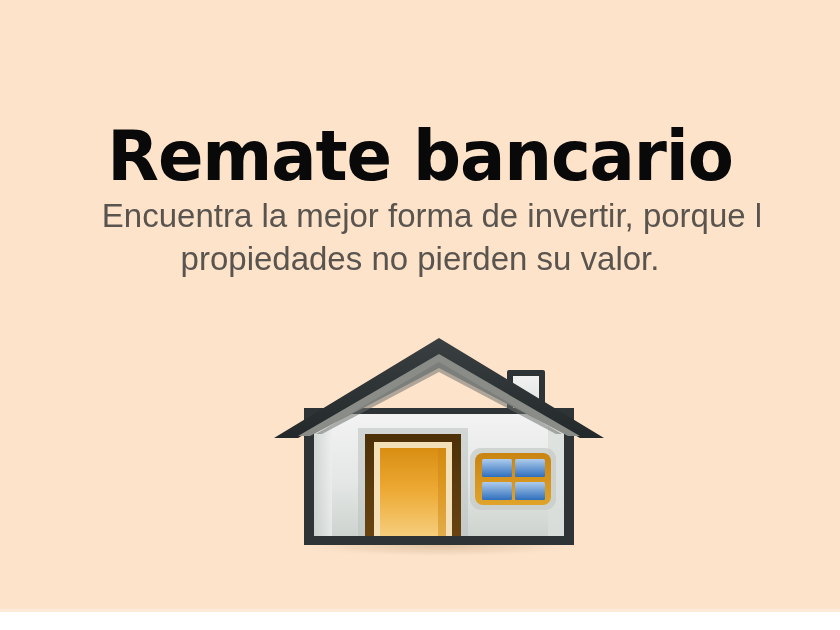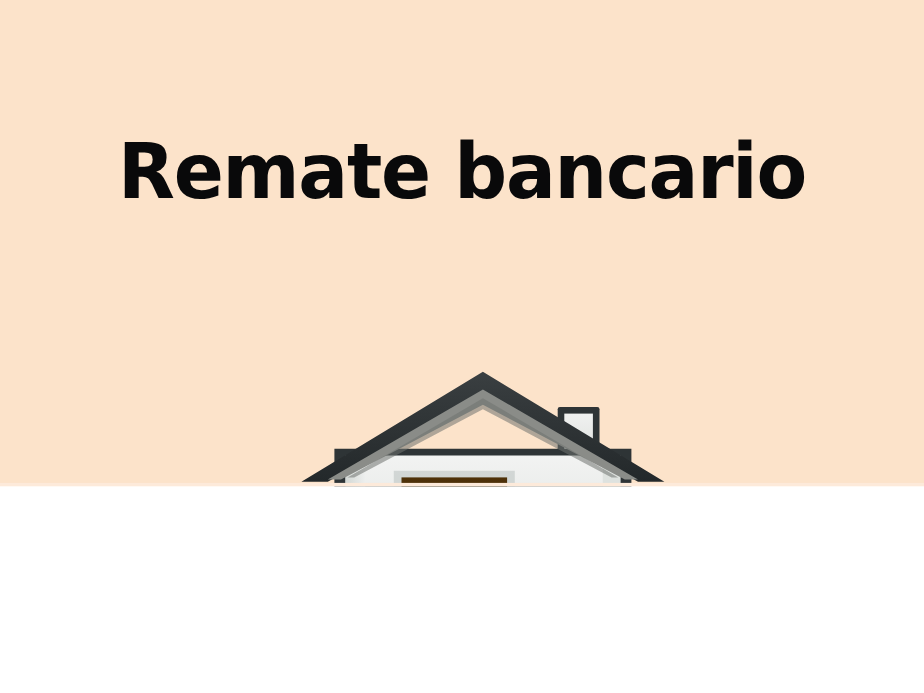"Remate bancario" #slide { height: 442px -> 612px }
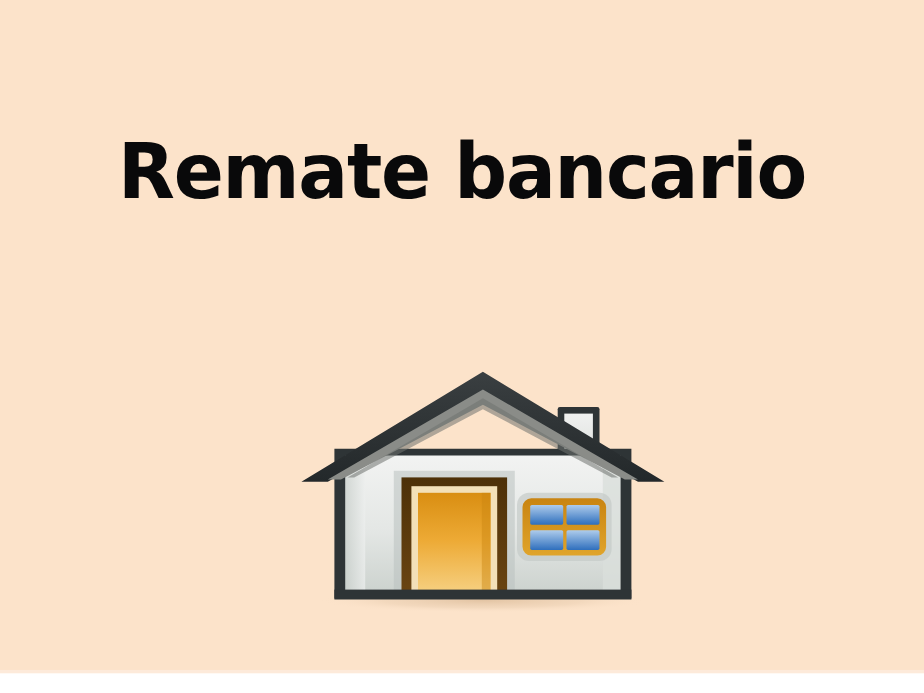"Encuentra la mejor forma de" div { html: none -> <div> <span>Encuentra la mejor forma de invertir, porque l</span> <span>propiedades no pierden su valor.</span> </div> }
